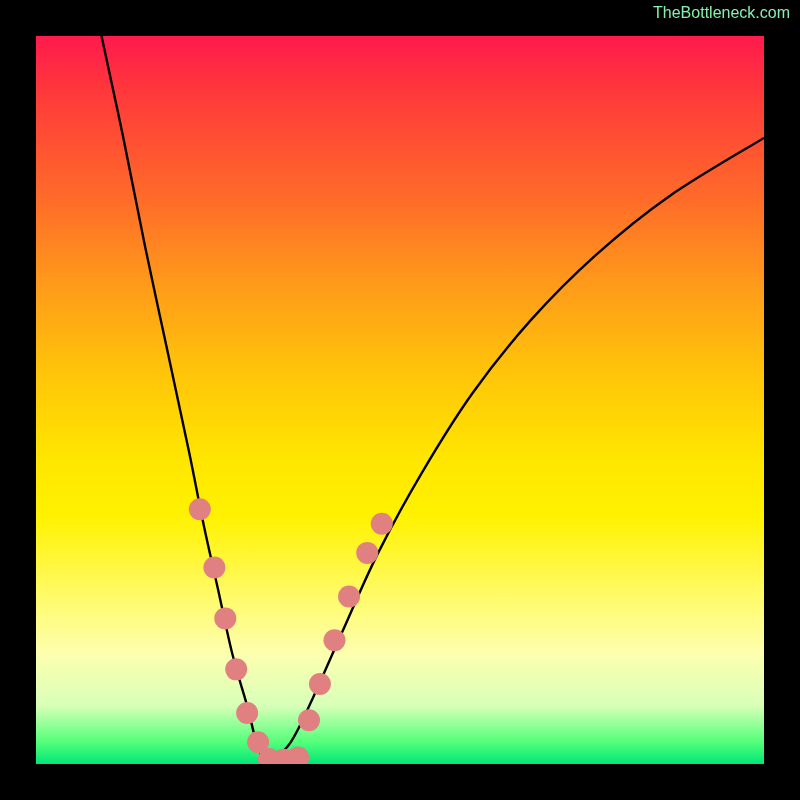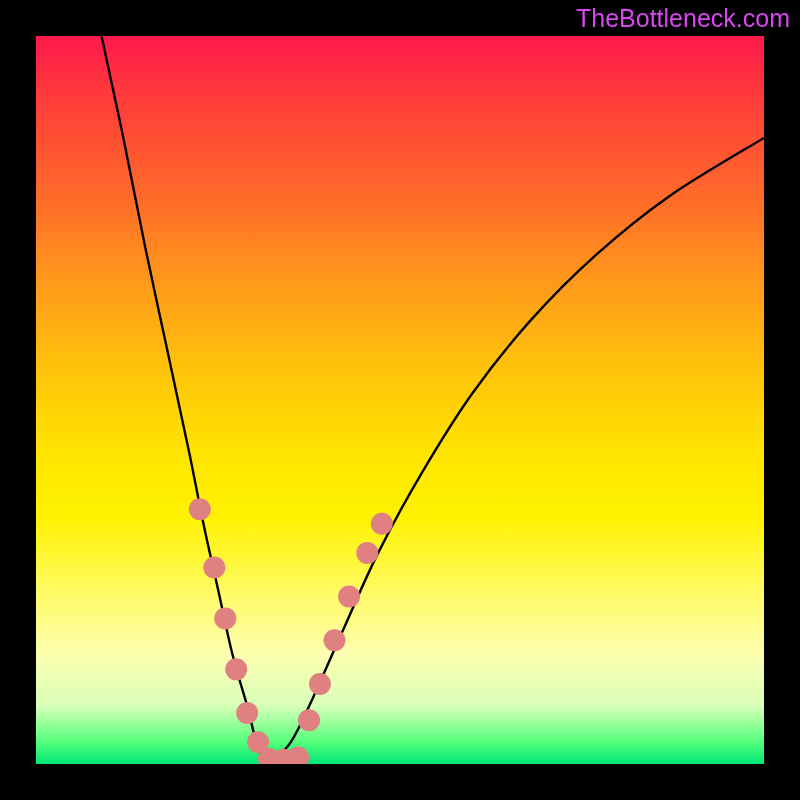"TheBottleneck.com" .watermark { color: #d946ef -> #86efac; font-size: 25px -> 16px }
